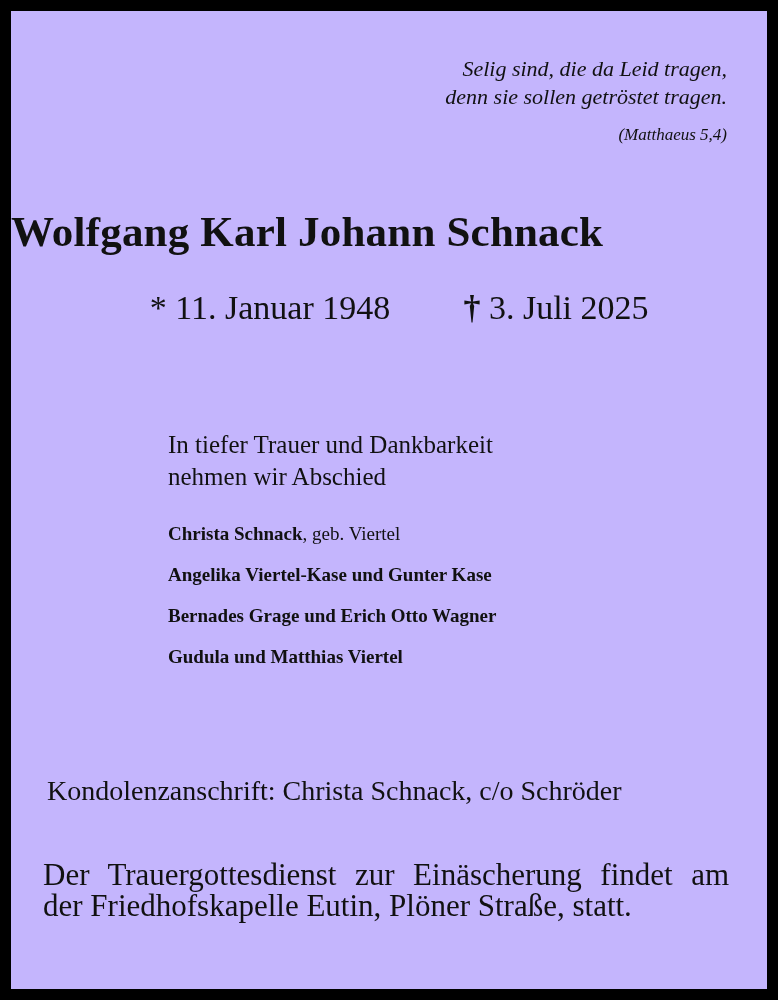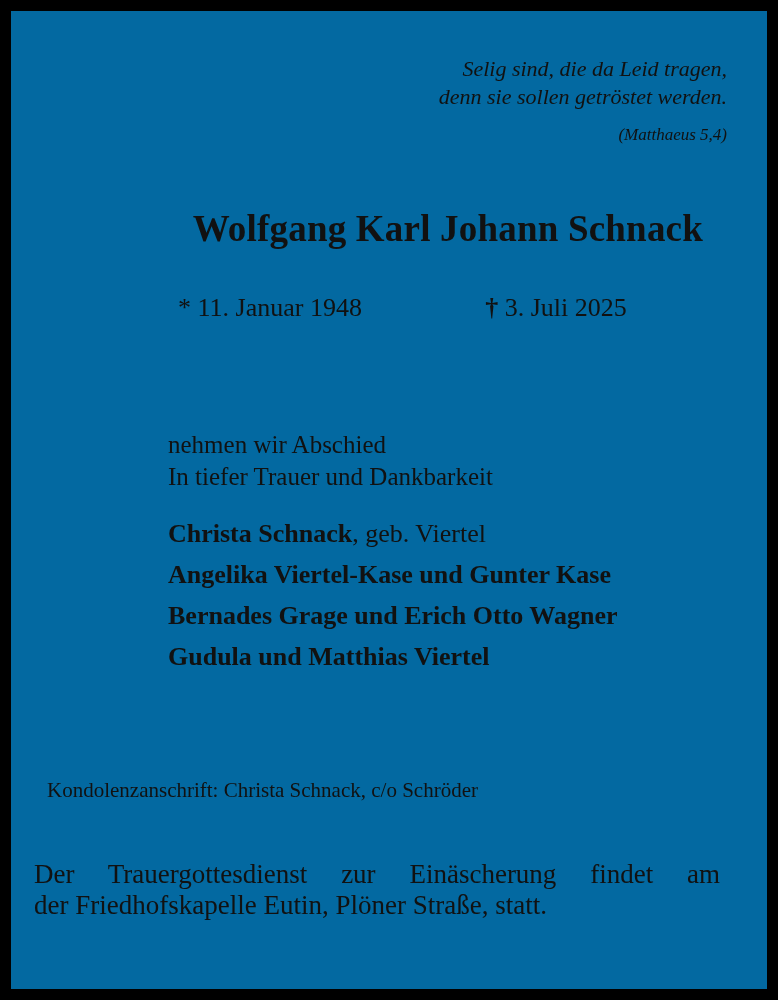"Selig sind, die da Leid" .frame { background: #0369a1 -> #c4b5fd }
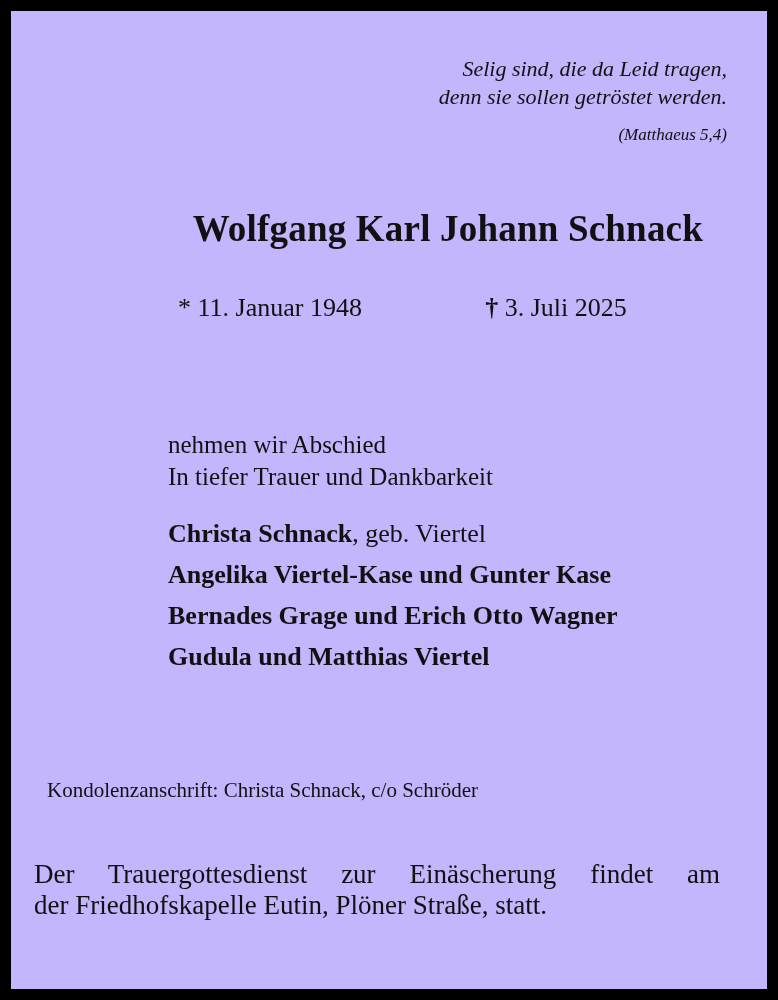"denn sie sollen getröstet werden." div { text: werden -> tragen }
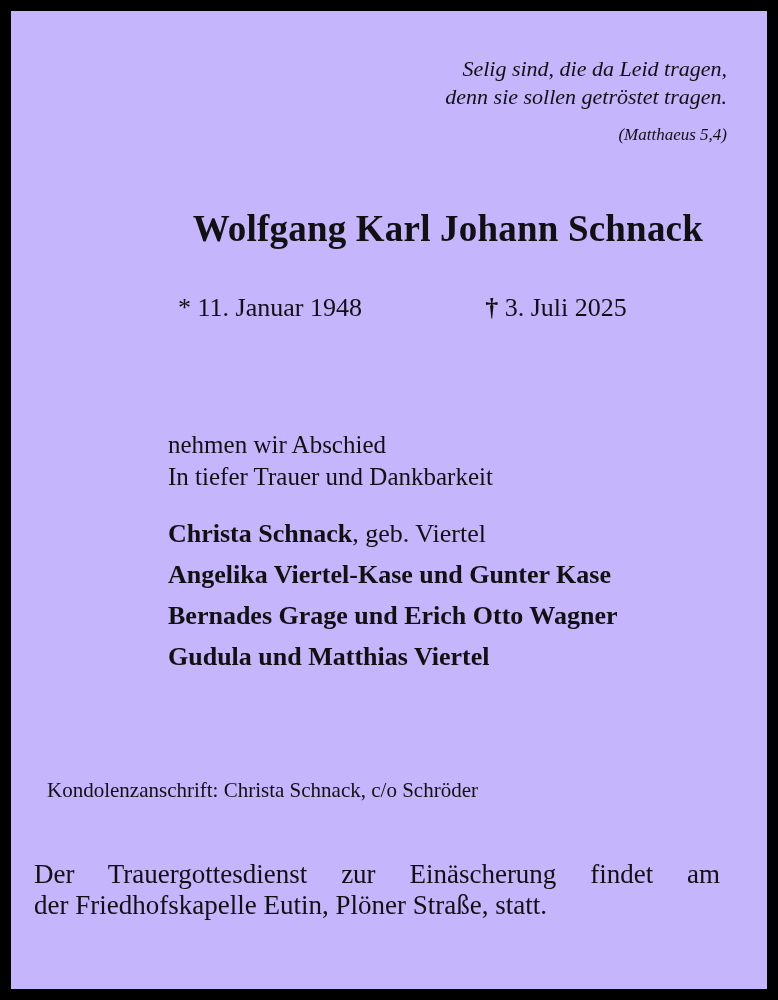"Wolfgang Karl Johann Schnack" .name { font-size: 37px -> 43px; text-align: right -> left }
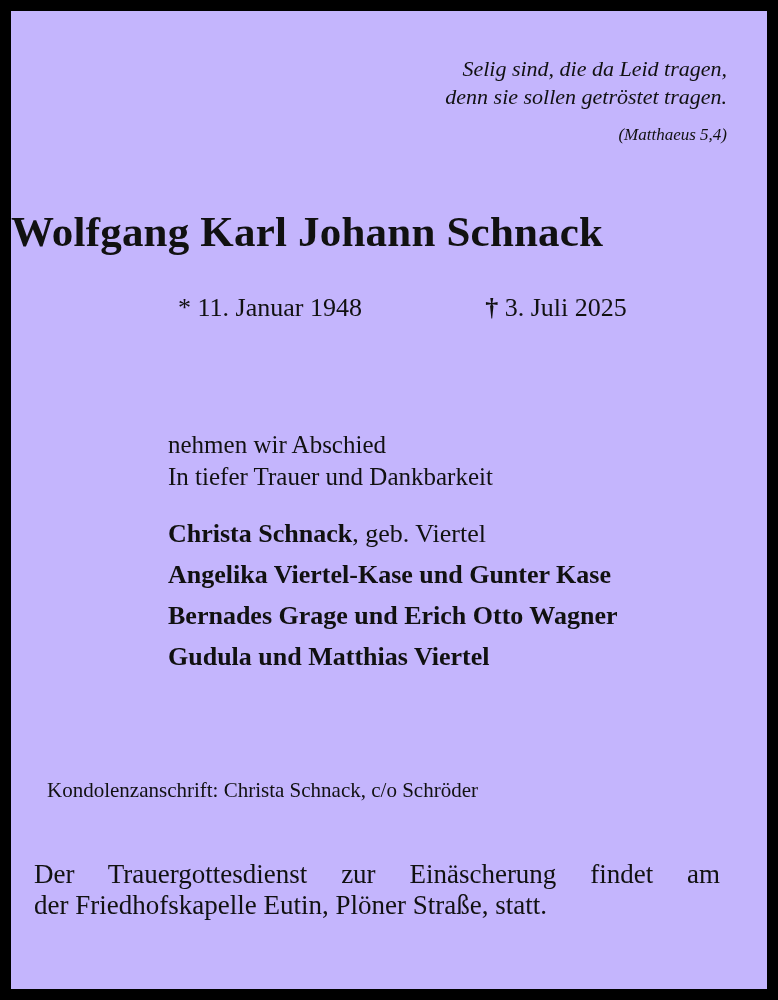"* 11. Januar 1948" .dates { font-size: 26px -> 34px }
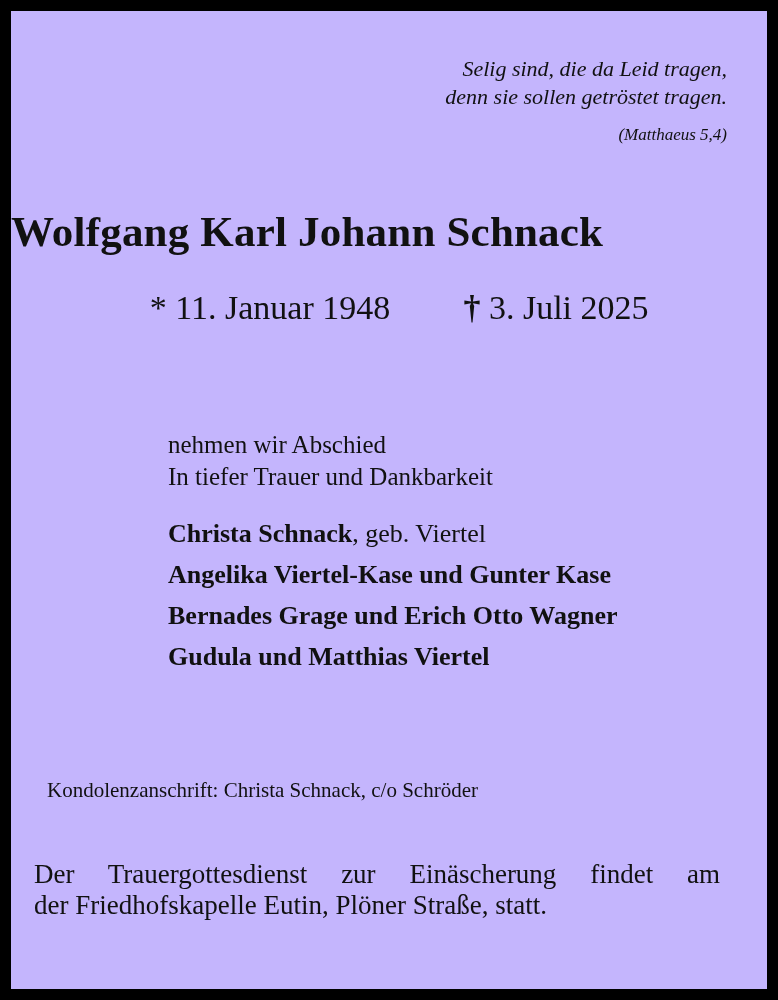"nehmen wir Abschied" div { order: before "In tiefer Trauer und Dankbarkeit" -> after "In tiefer Trauer und Dankbarkeit" }
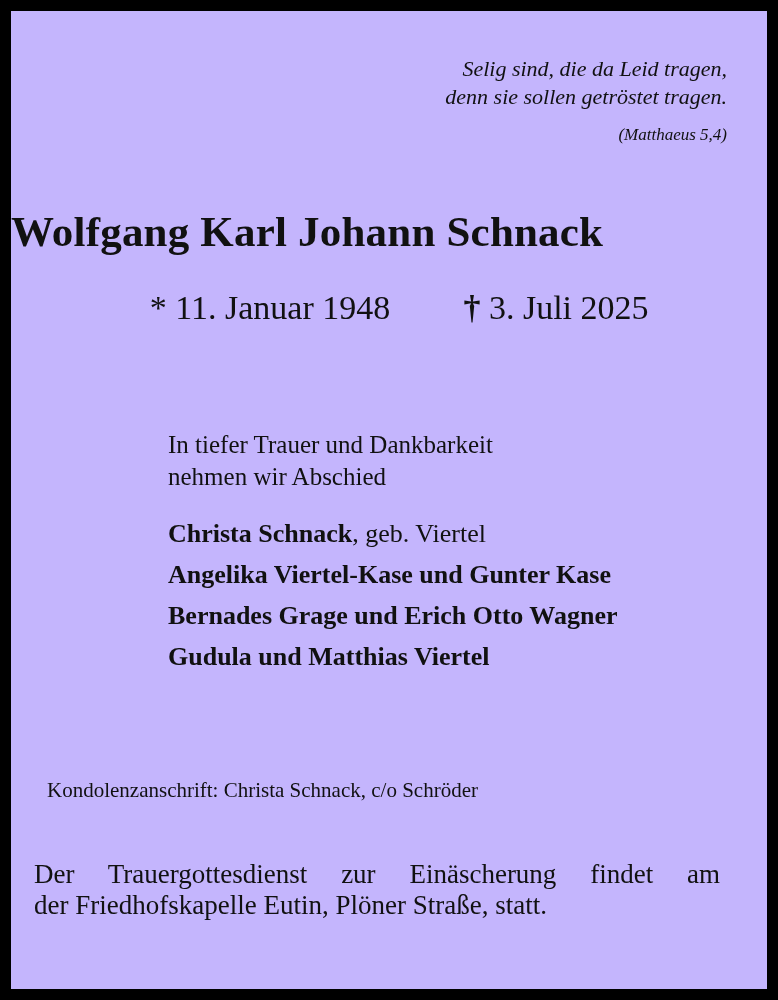"Christa Schnack, geb. Viertel" .family { font-size: 26px -> 19px }
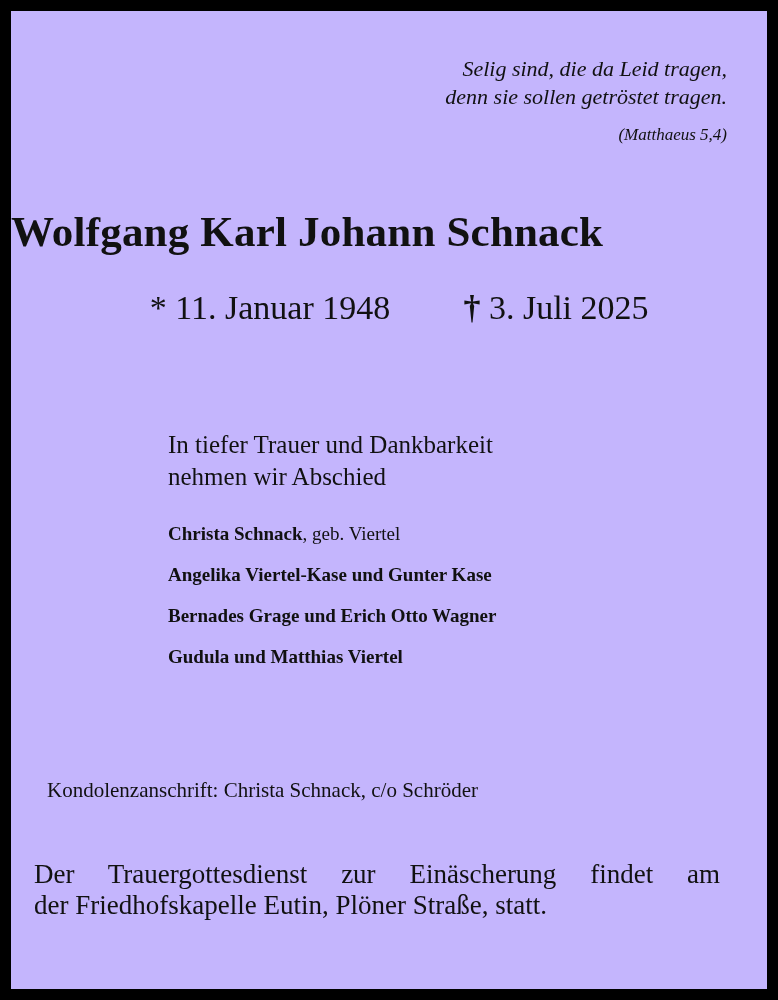"Kondolenzanschrift: Christa Schnack, c/o" .addr { font-size: 21px -> 28px }
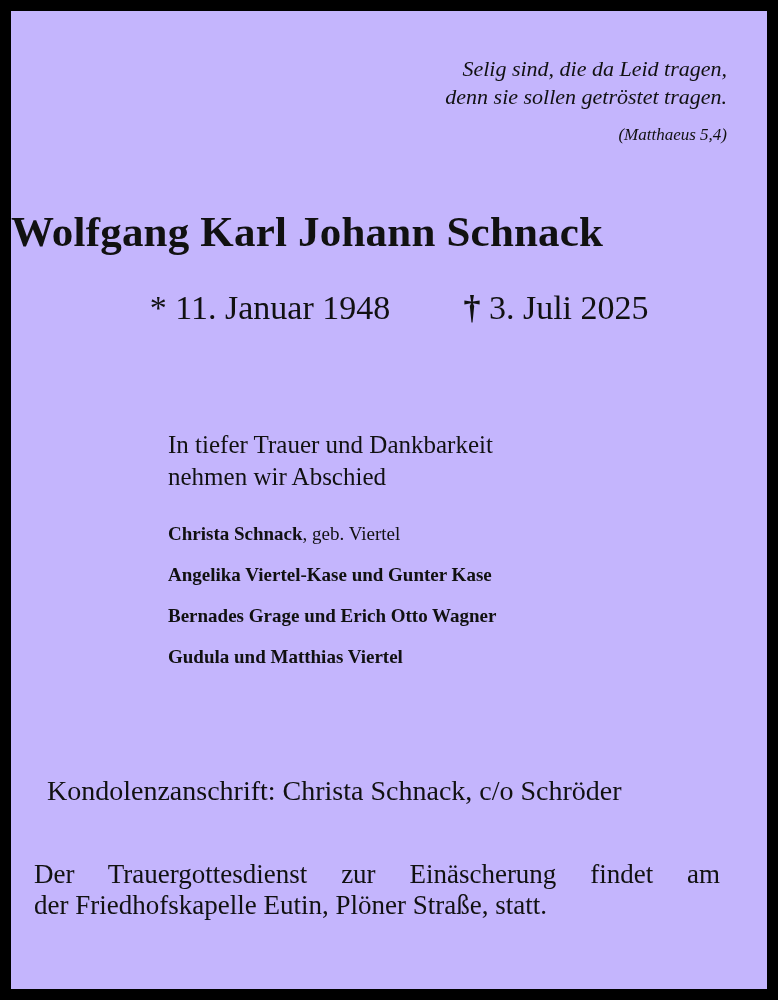"Der Trauergottesdienst zur Einäscherung" .service { font-size: 27px -> 31px; left: 23px -> 32px }
